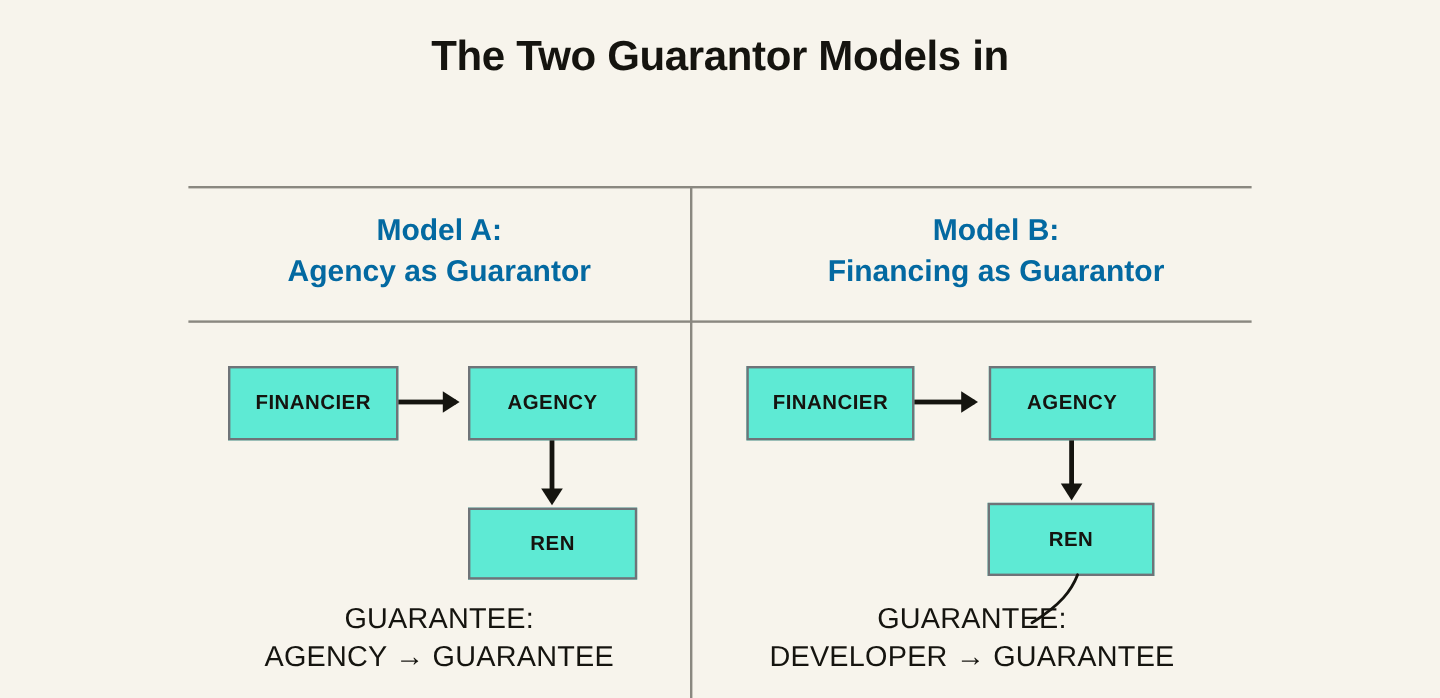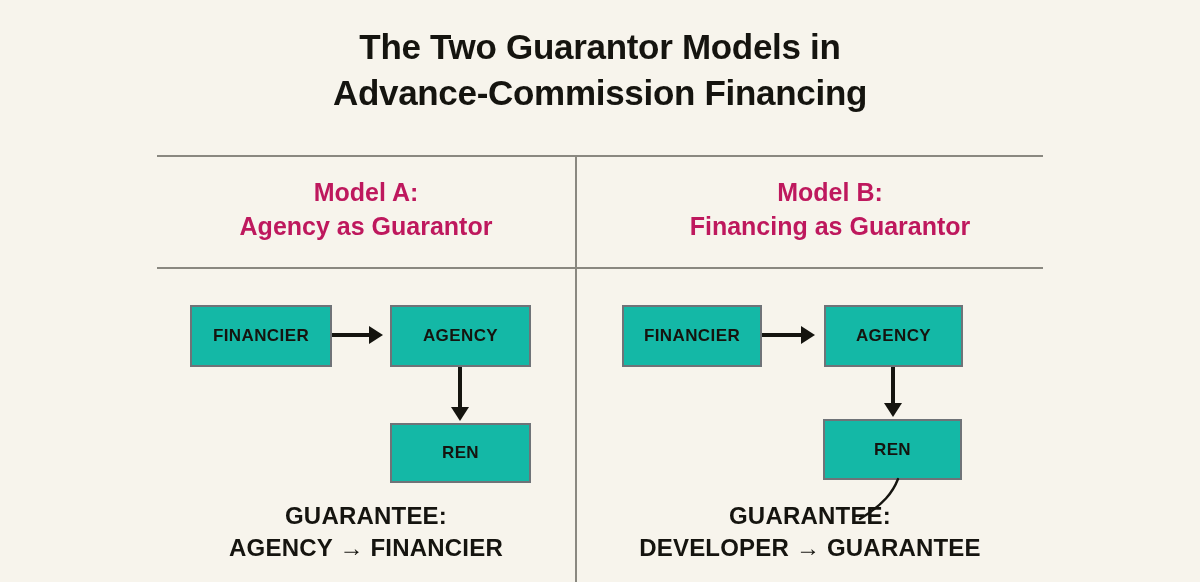"Advance-Commission Financing" span.title-line { html: <span>Advance-Commission Financing</span> -> none }
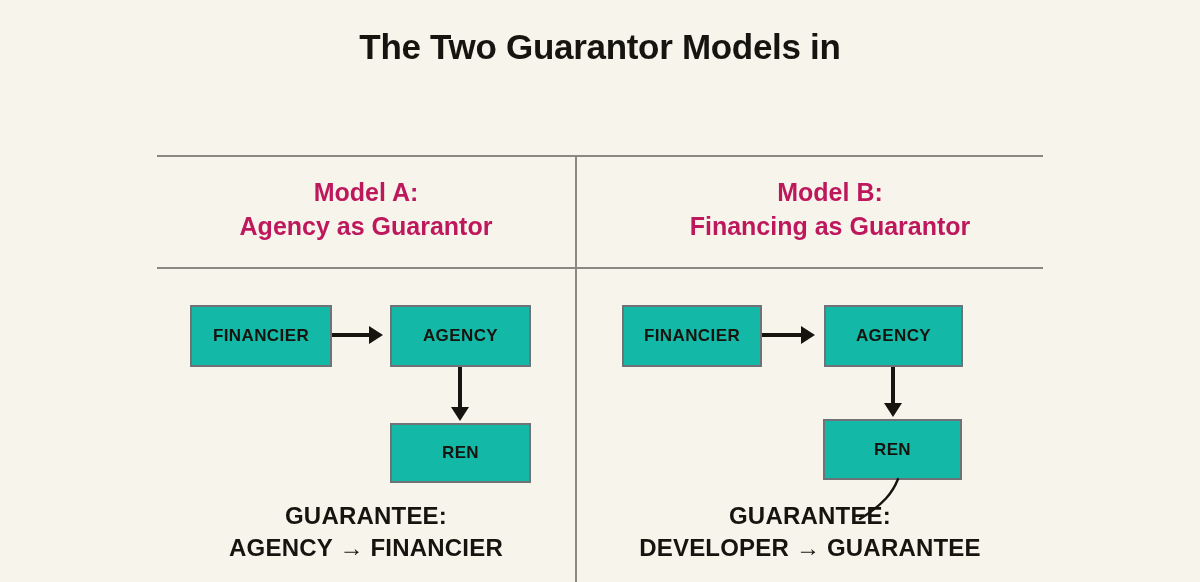"Model A:" .col-head { color: #be185d -> #0369a1 }
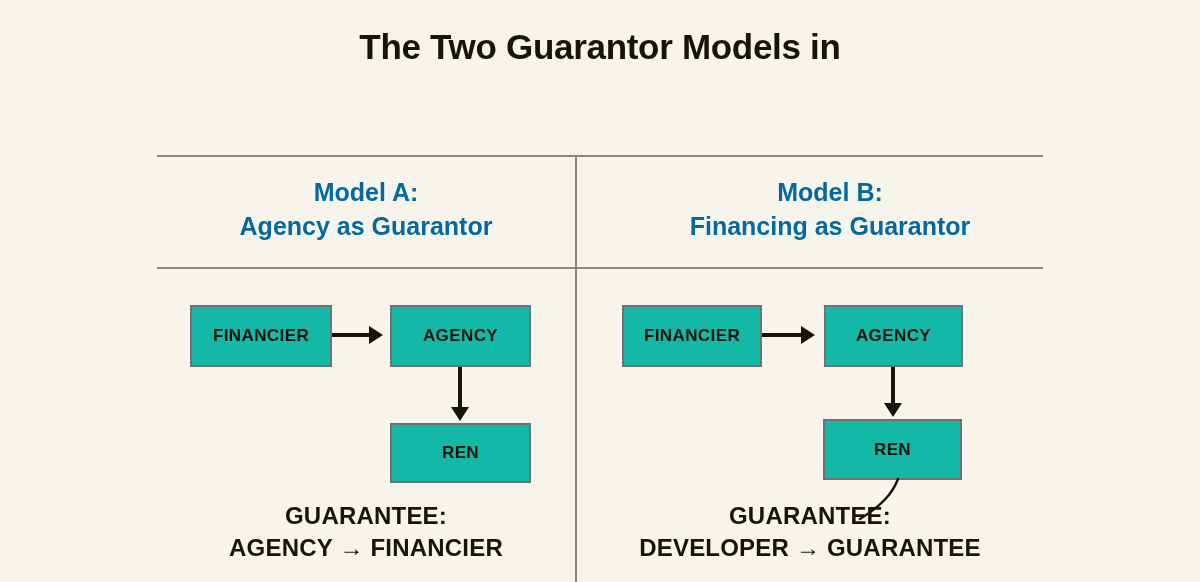"FINANCIER" .node { background: #14b8a6 -> #5eead4 }
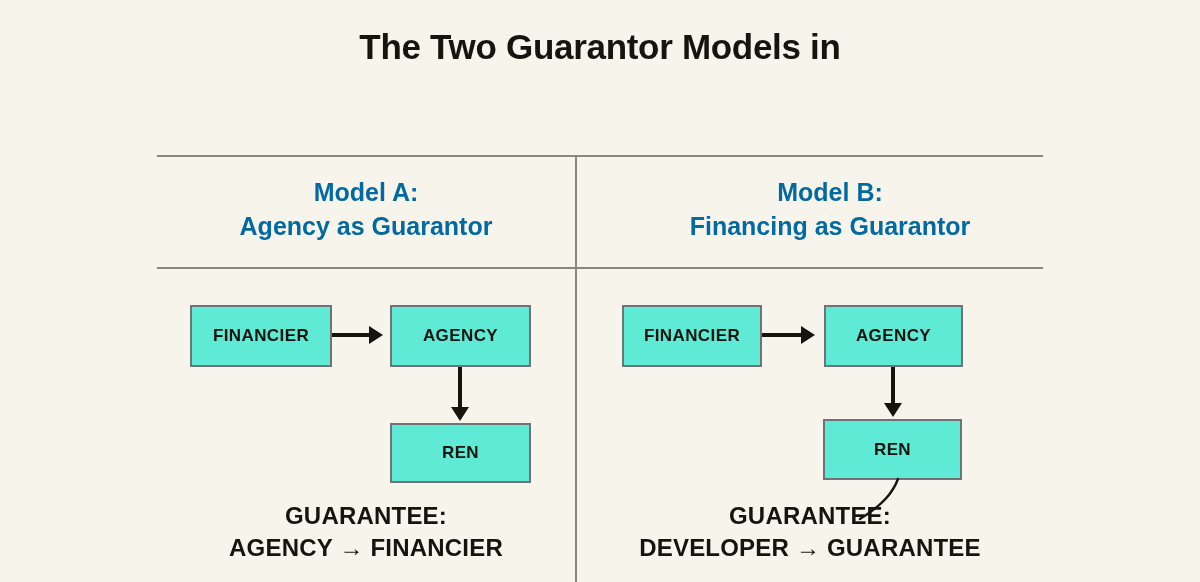"GUARANTEE:" .guarantee { font-weight: bold -> normal }
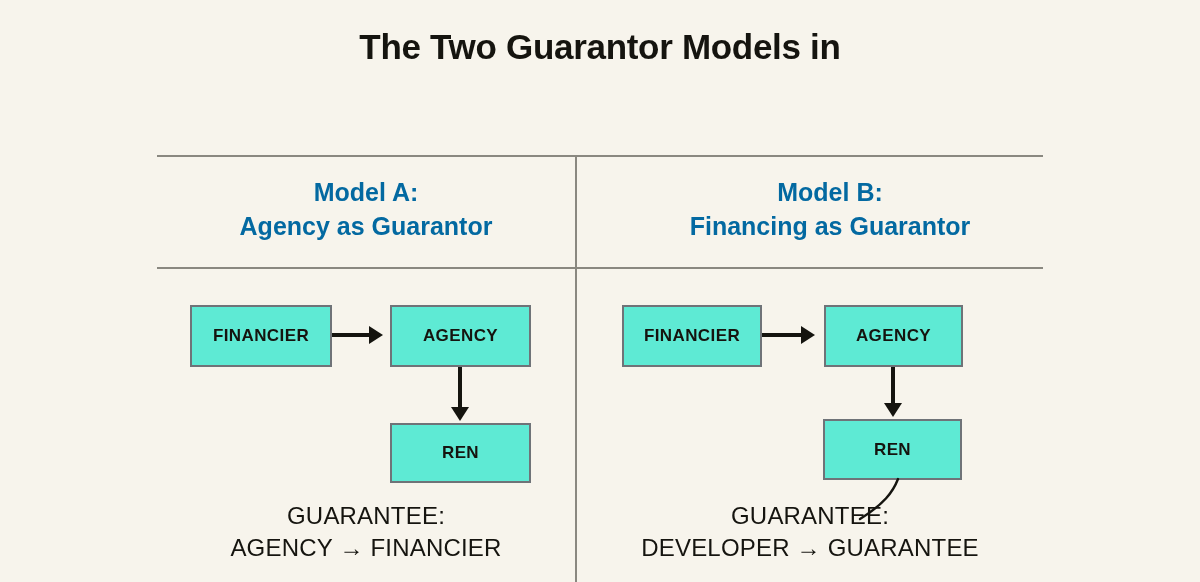"AGENCY → FINANCIER" span.l { text: FINANCIER -> GUARANTEE }
